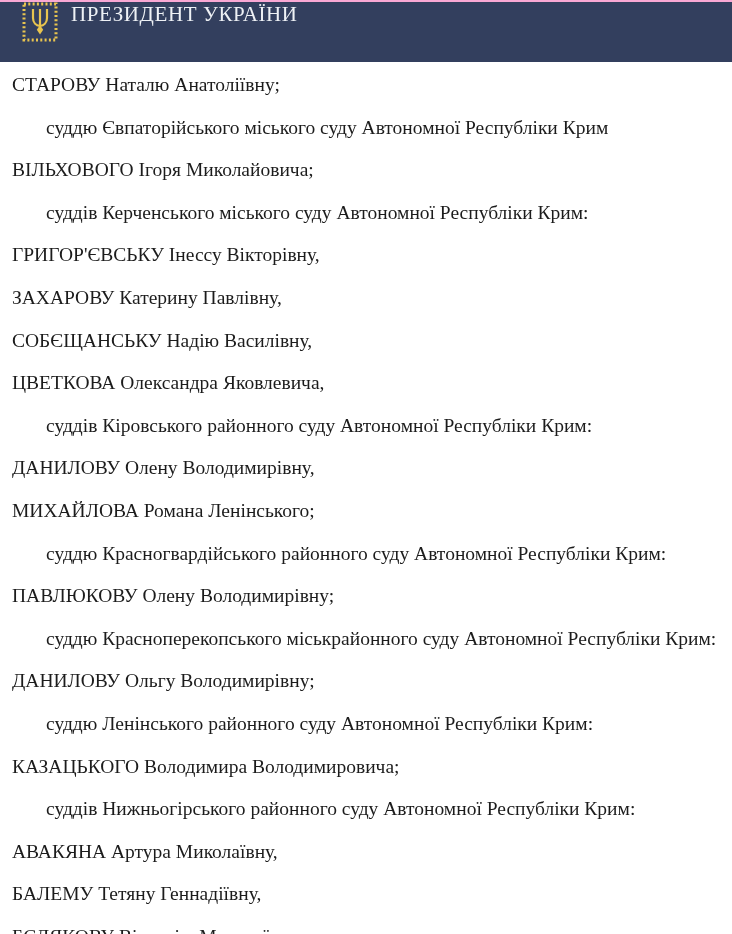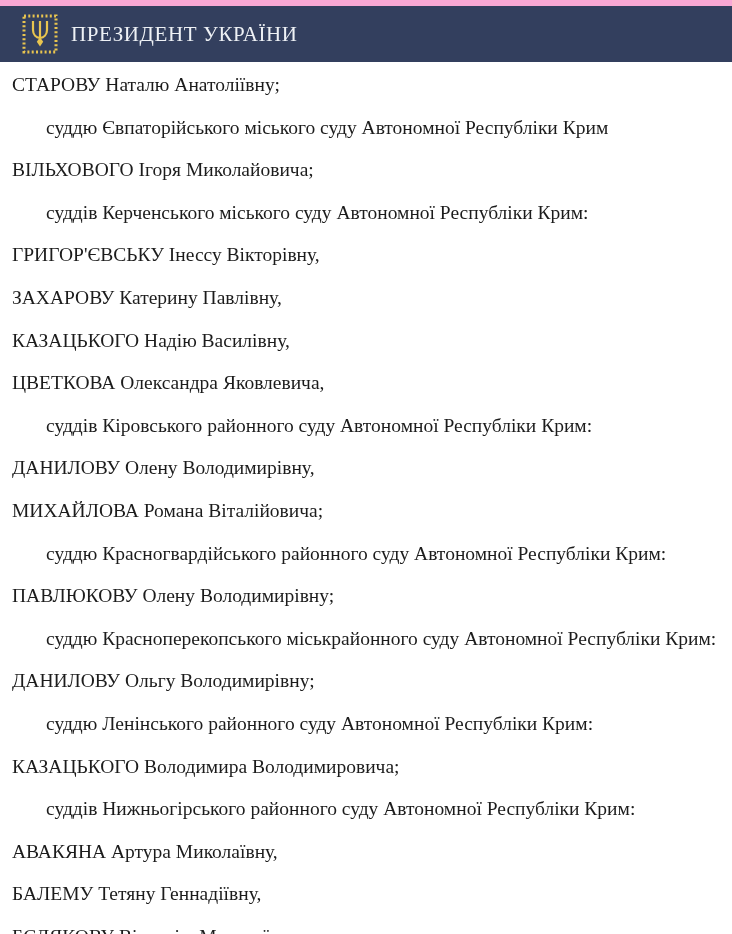"ПРЕЗИДЕНТ УКРАЇНИ" .header { align-items: center -> flex-start; border-top: 6px solid #f9a8d4 -> 2px solid #f9a8d4 }
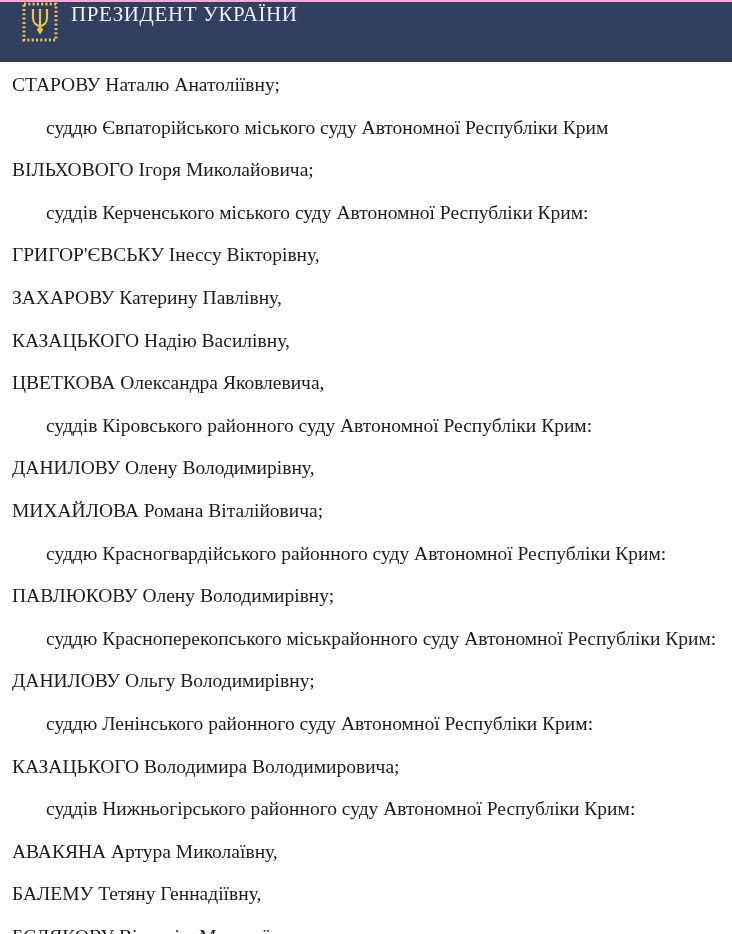"КАЗАЦЬКОГО Надію Василівну," p.line { text: КАЗАЦЬКОГО -> СОБЄЩАНСЬКУ }
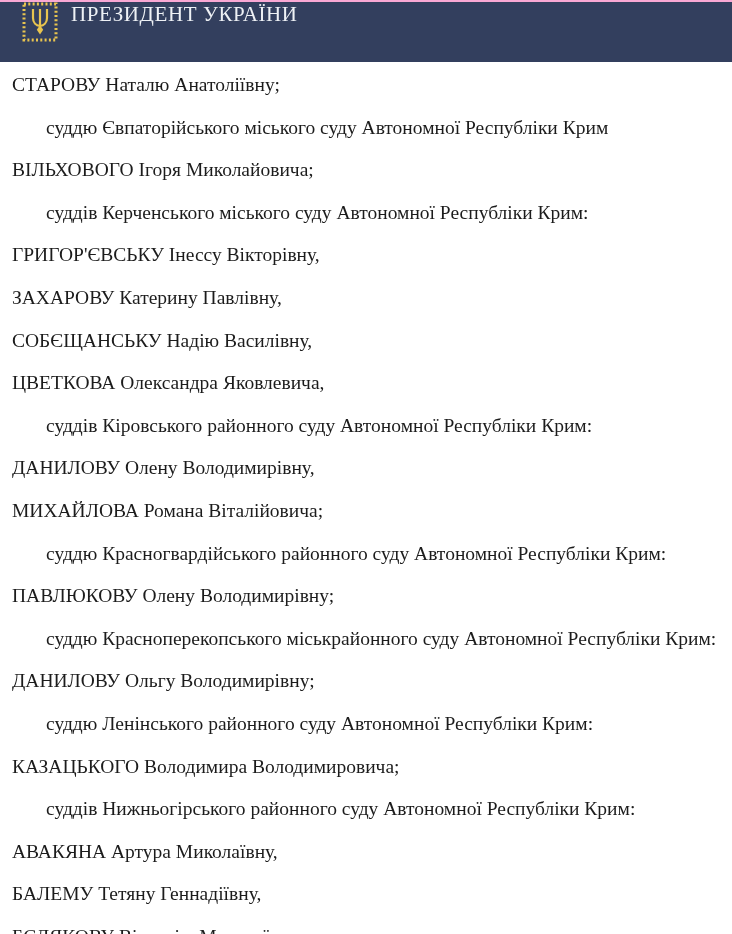"МИХАЙЛОВА Романа Віталійовича;" p.line { text: Віталійовича -> Ленінського }
